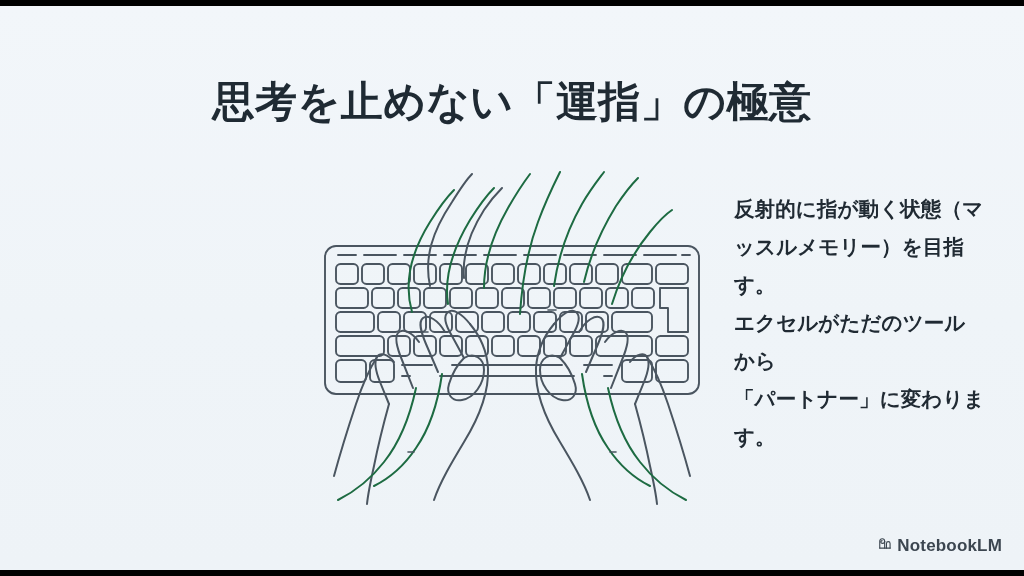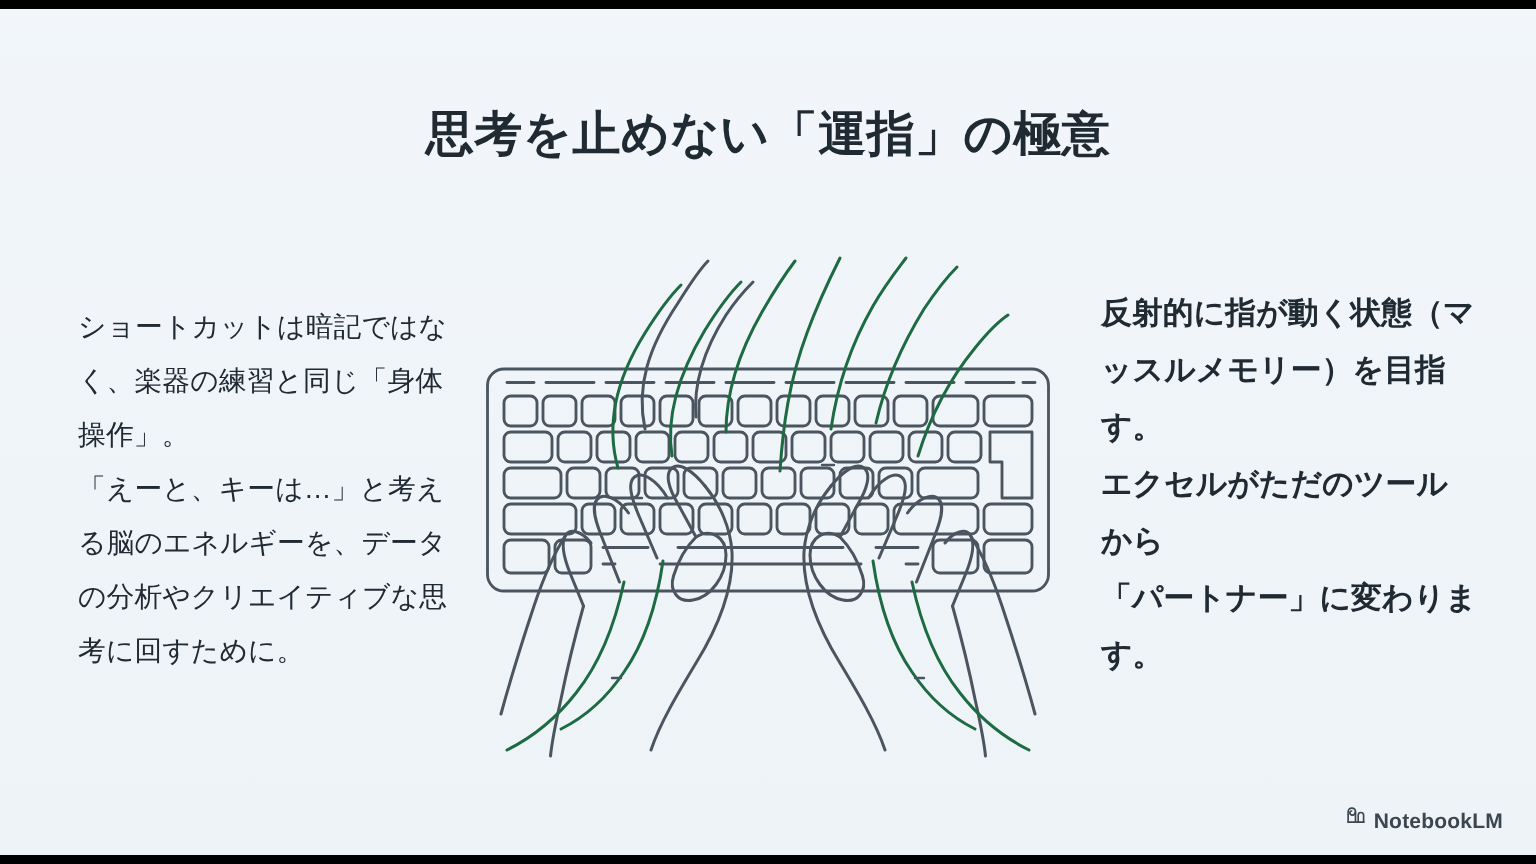"思考を止めない「運指」の極意" #title { font-size: 32px -> 42px }
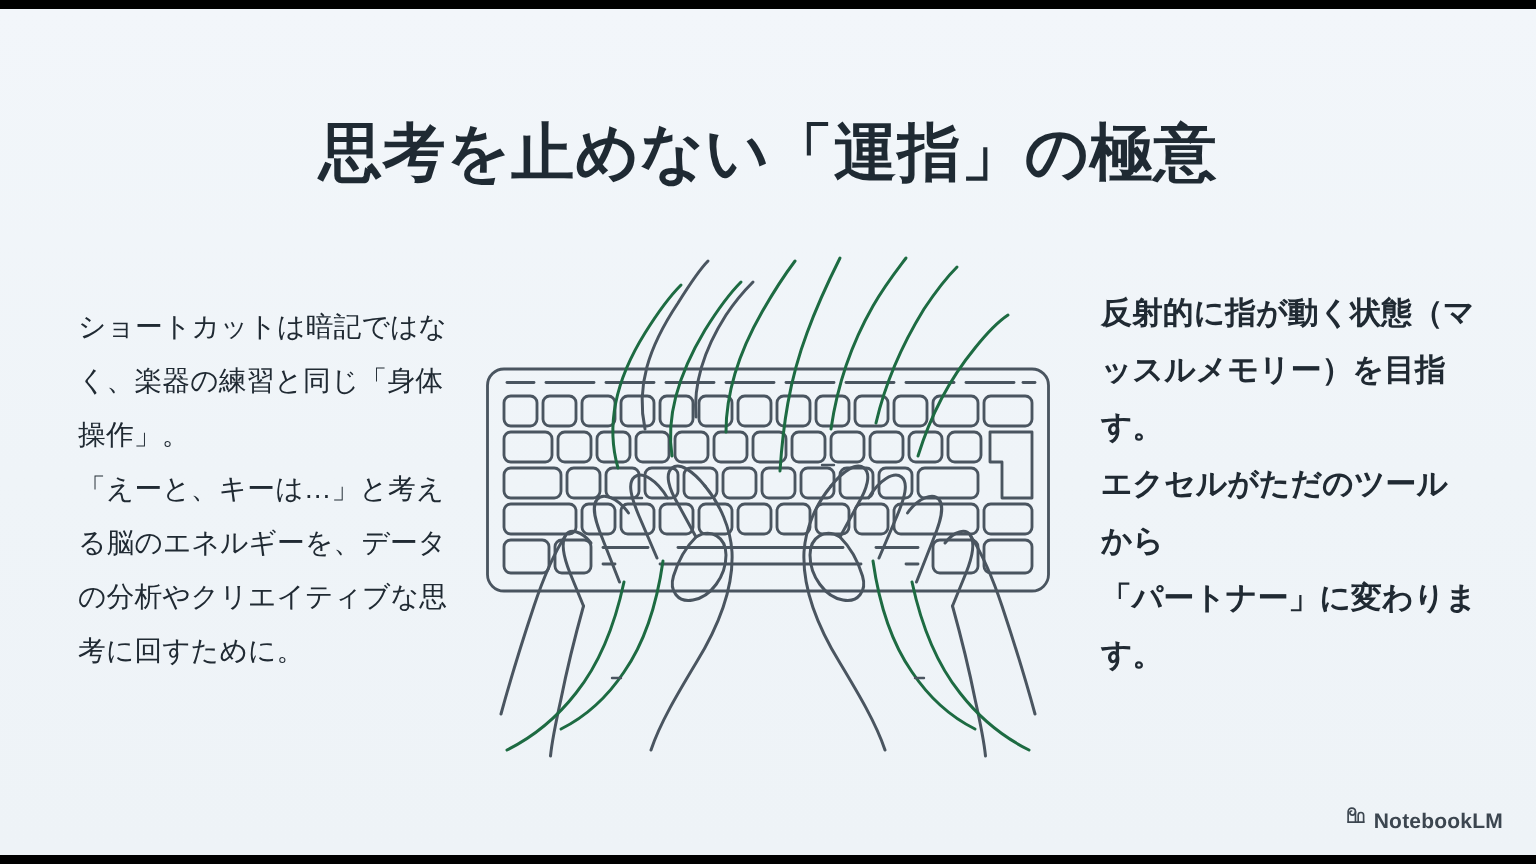"ショートカットは暗記ではなく、楽器の練習と同じ「身体操作」。" div.col { html: <div>ショートカットは暗記ではなく、楽器の練習と同じ「身体操作」。 「えーと、キーは…」と考える脳のエネルギーを、データの分析やクリエイティブな思考に回すために。</div> -> none }
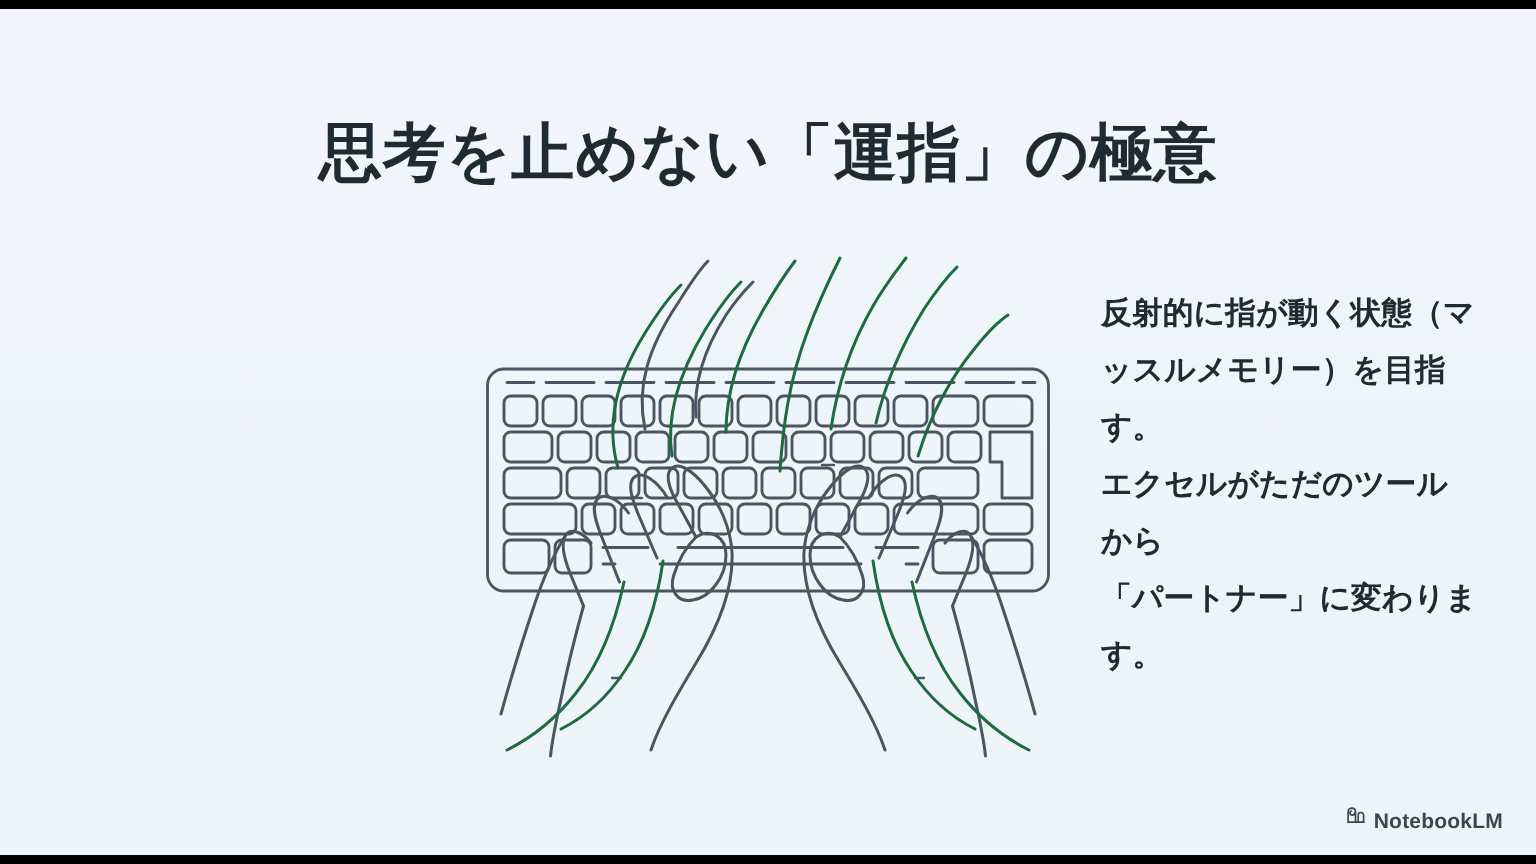"NotebookLM" #watermark .wm-label { font-size: 14px -> 17px }
